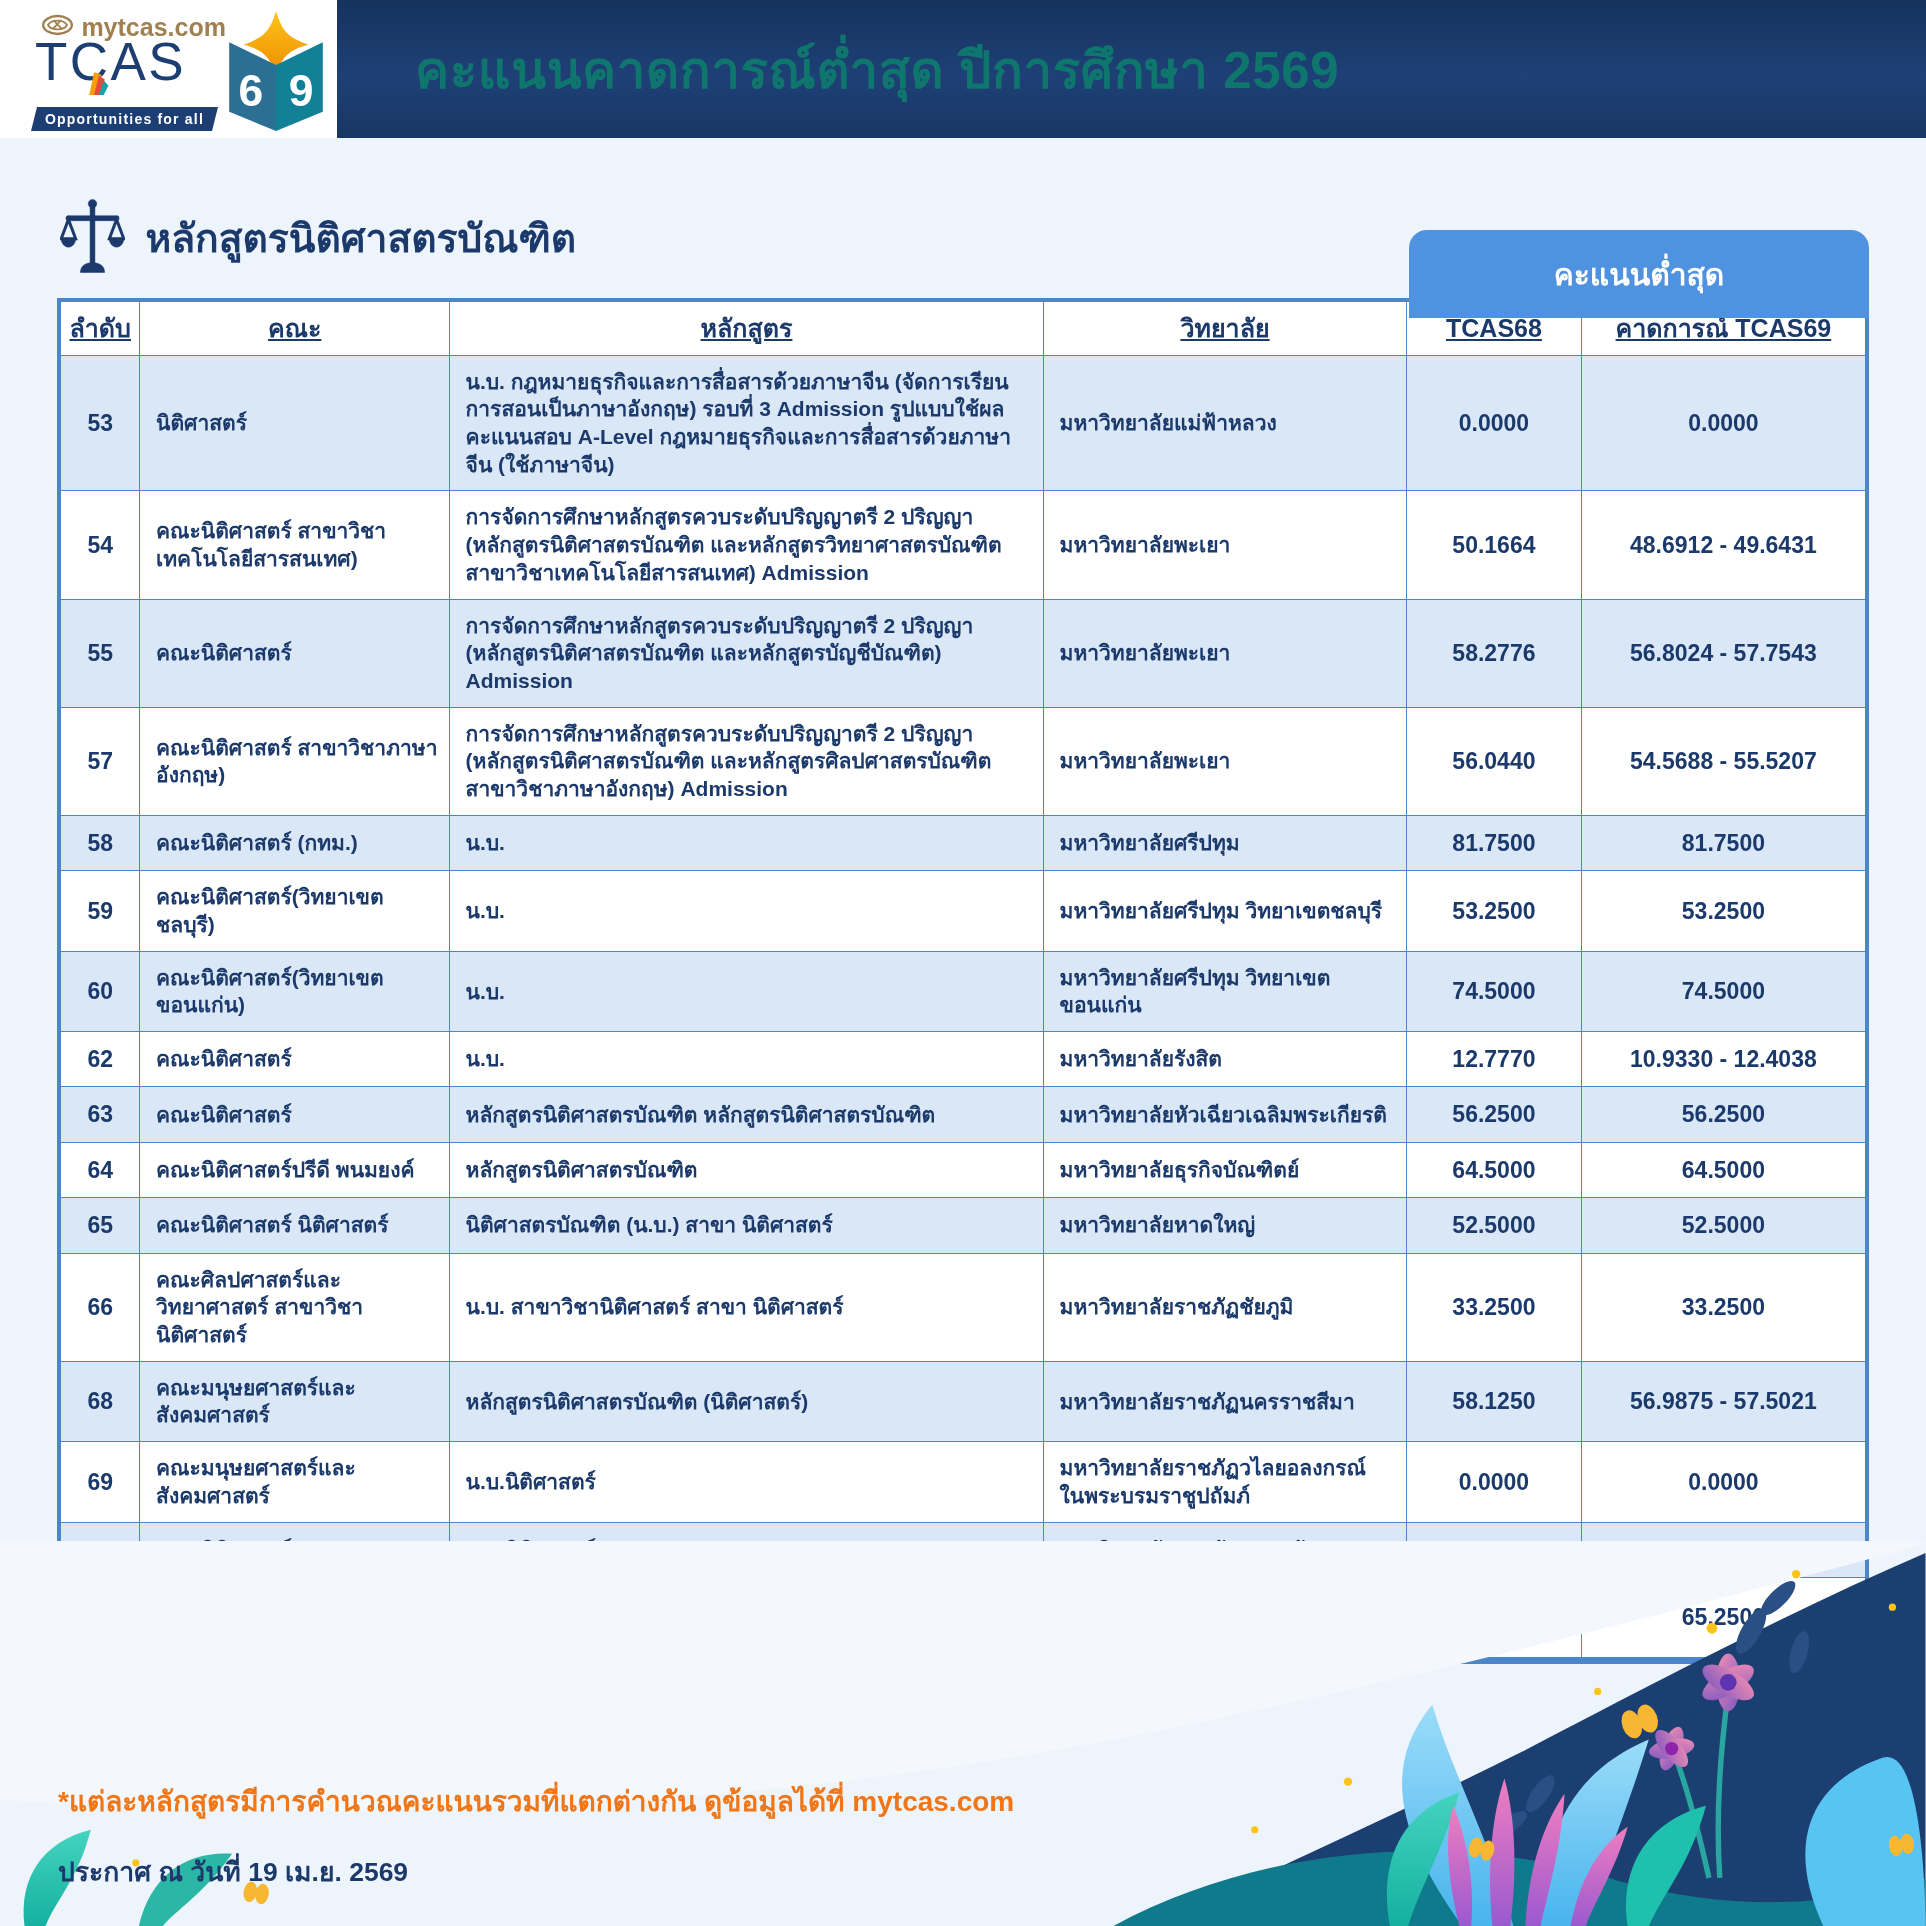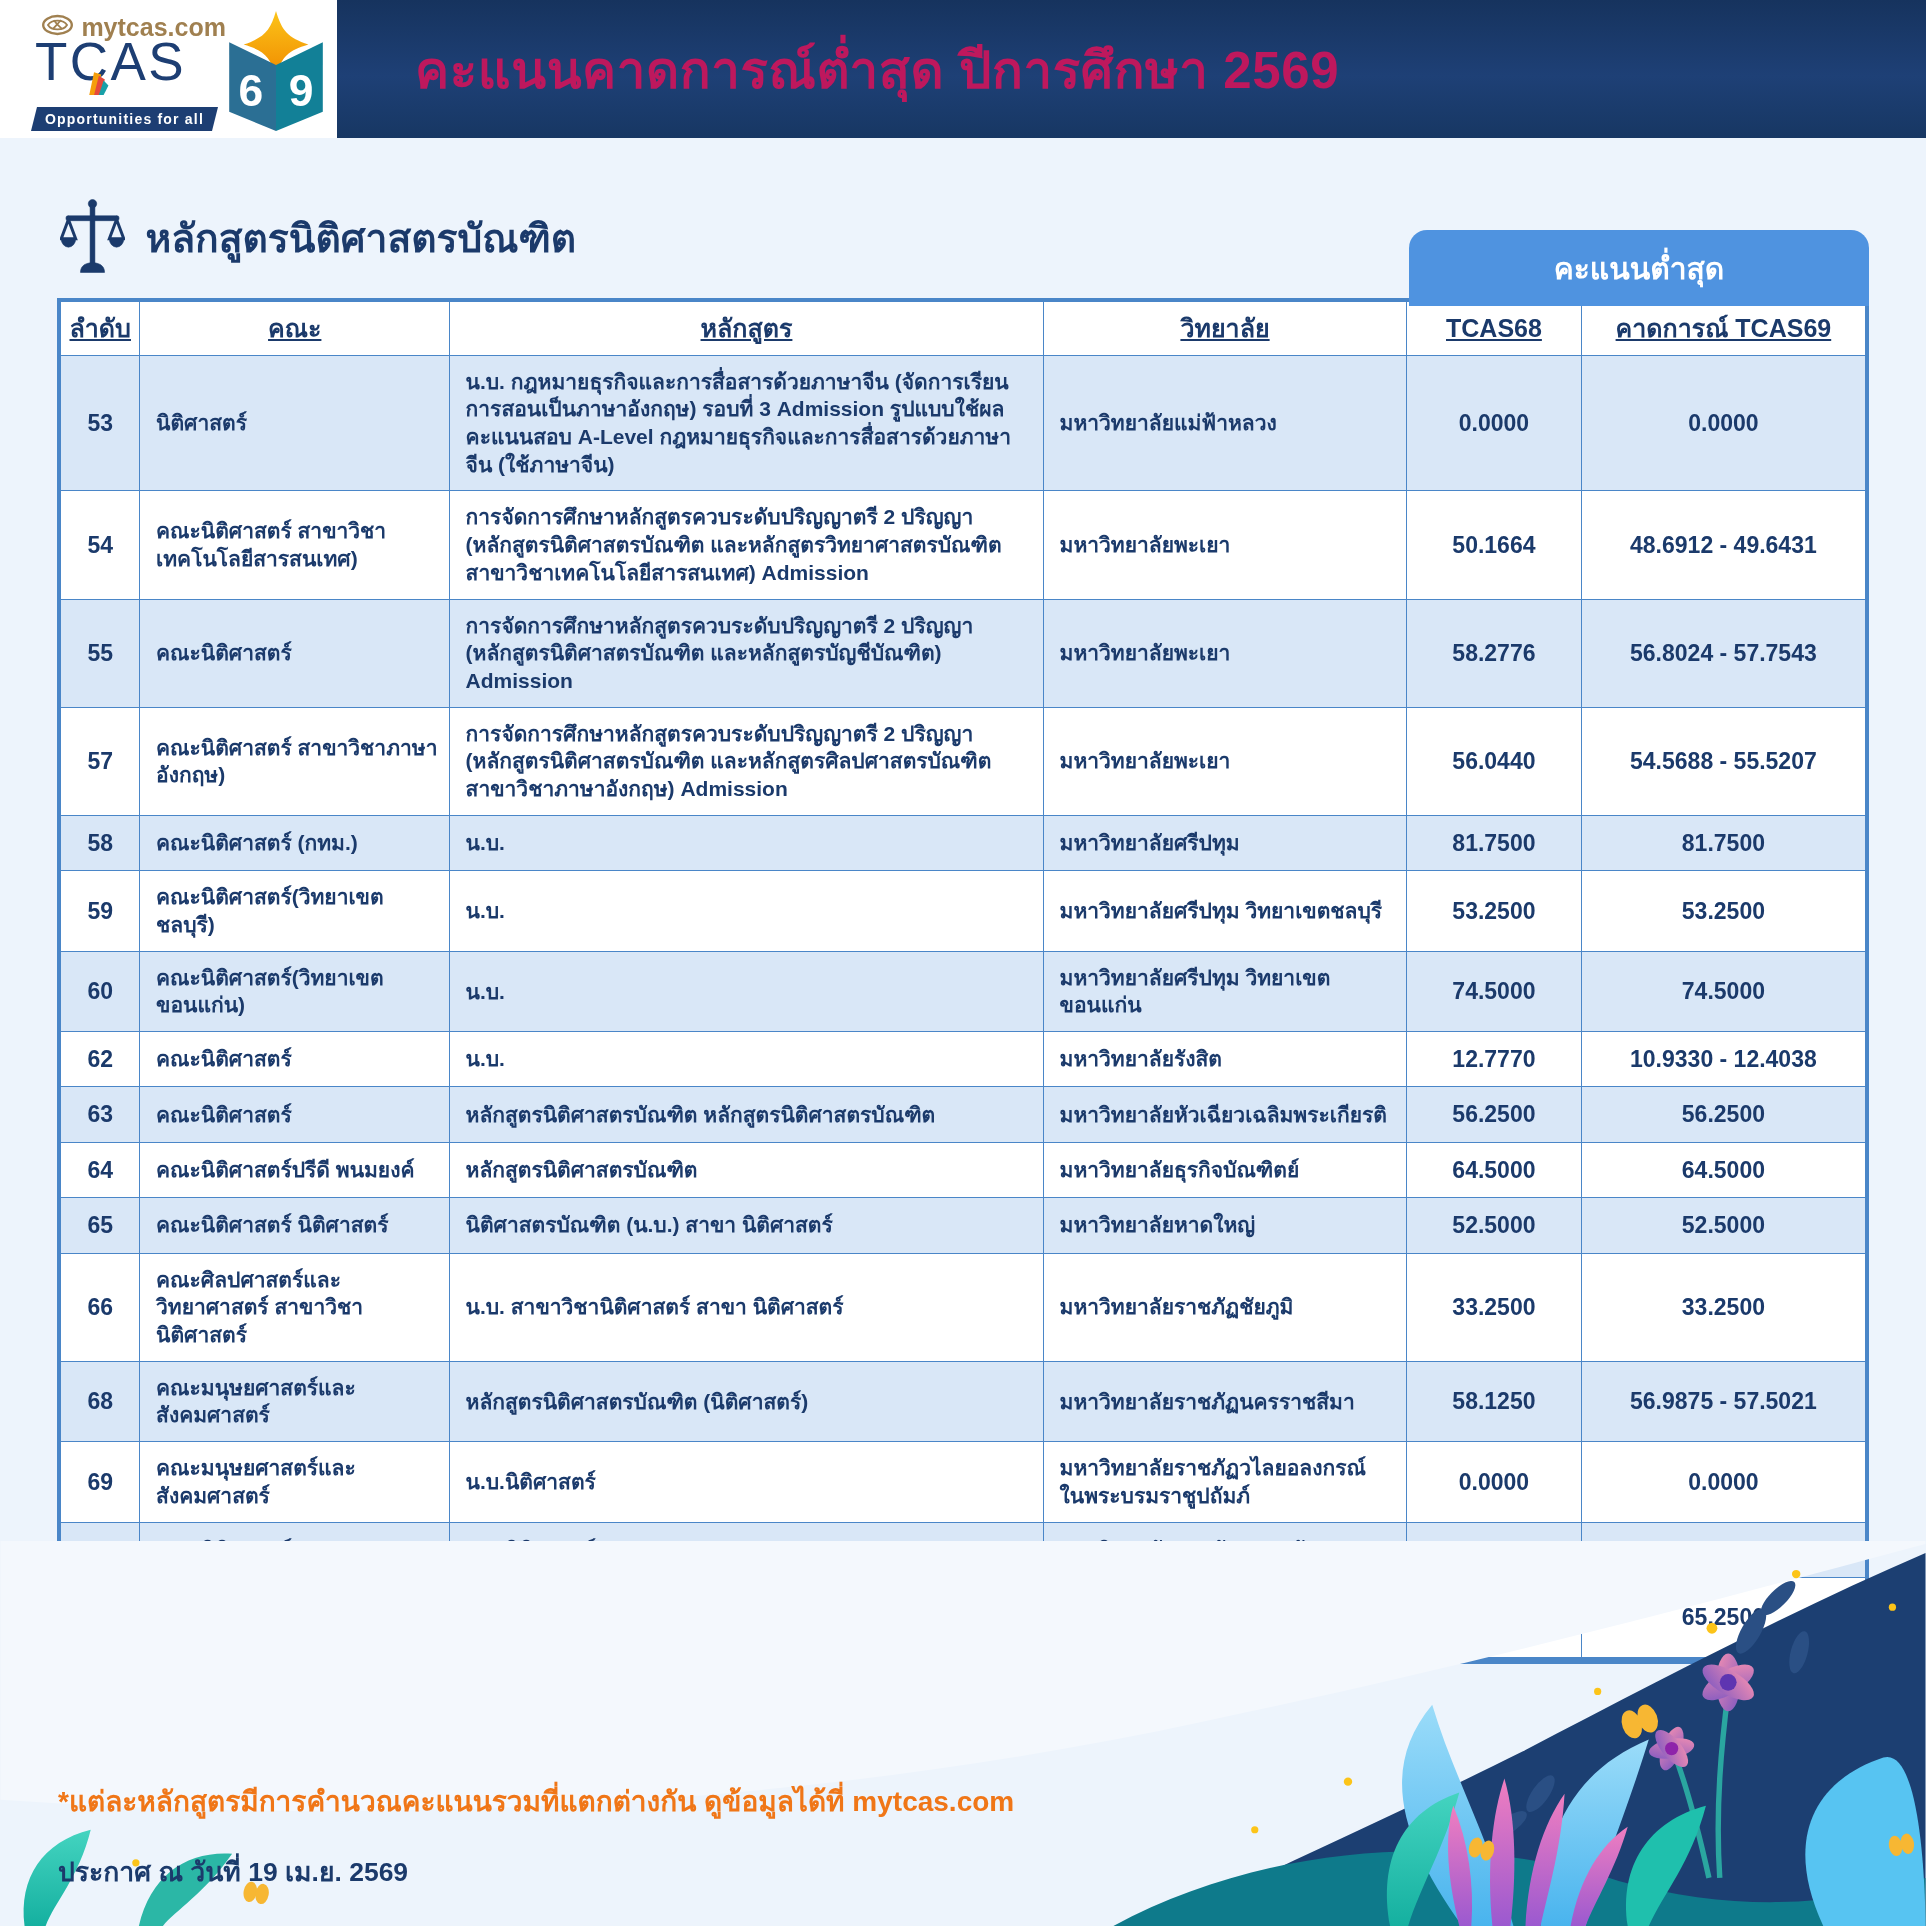"คะแนนคาดการณ์ต่ำสุด ปีการศึกษา 2569" .banner-title { color: #be185d -> #0f766e }
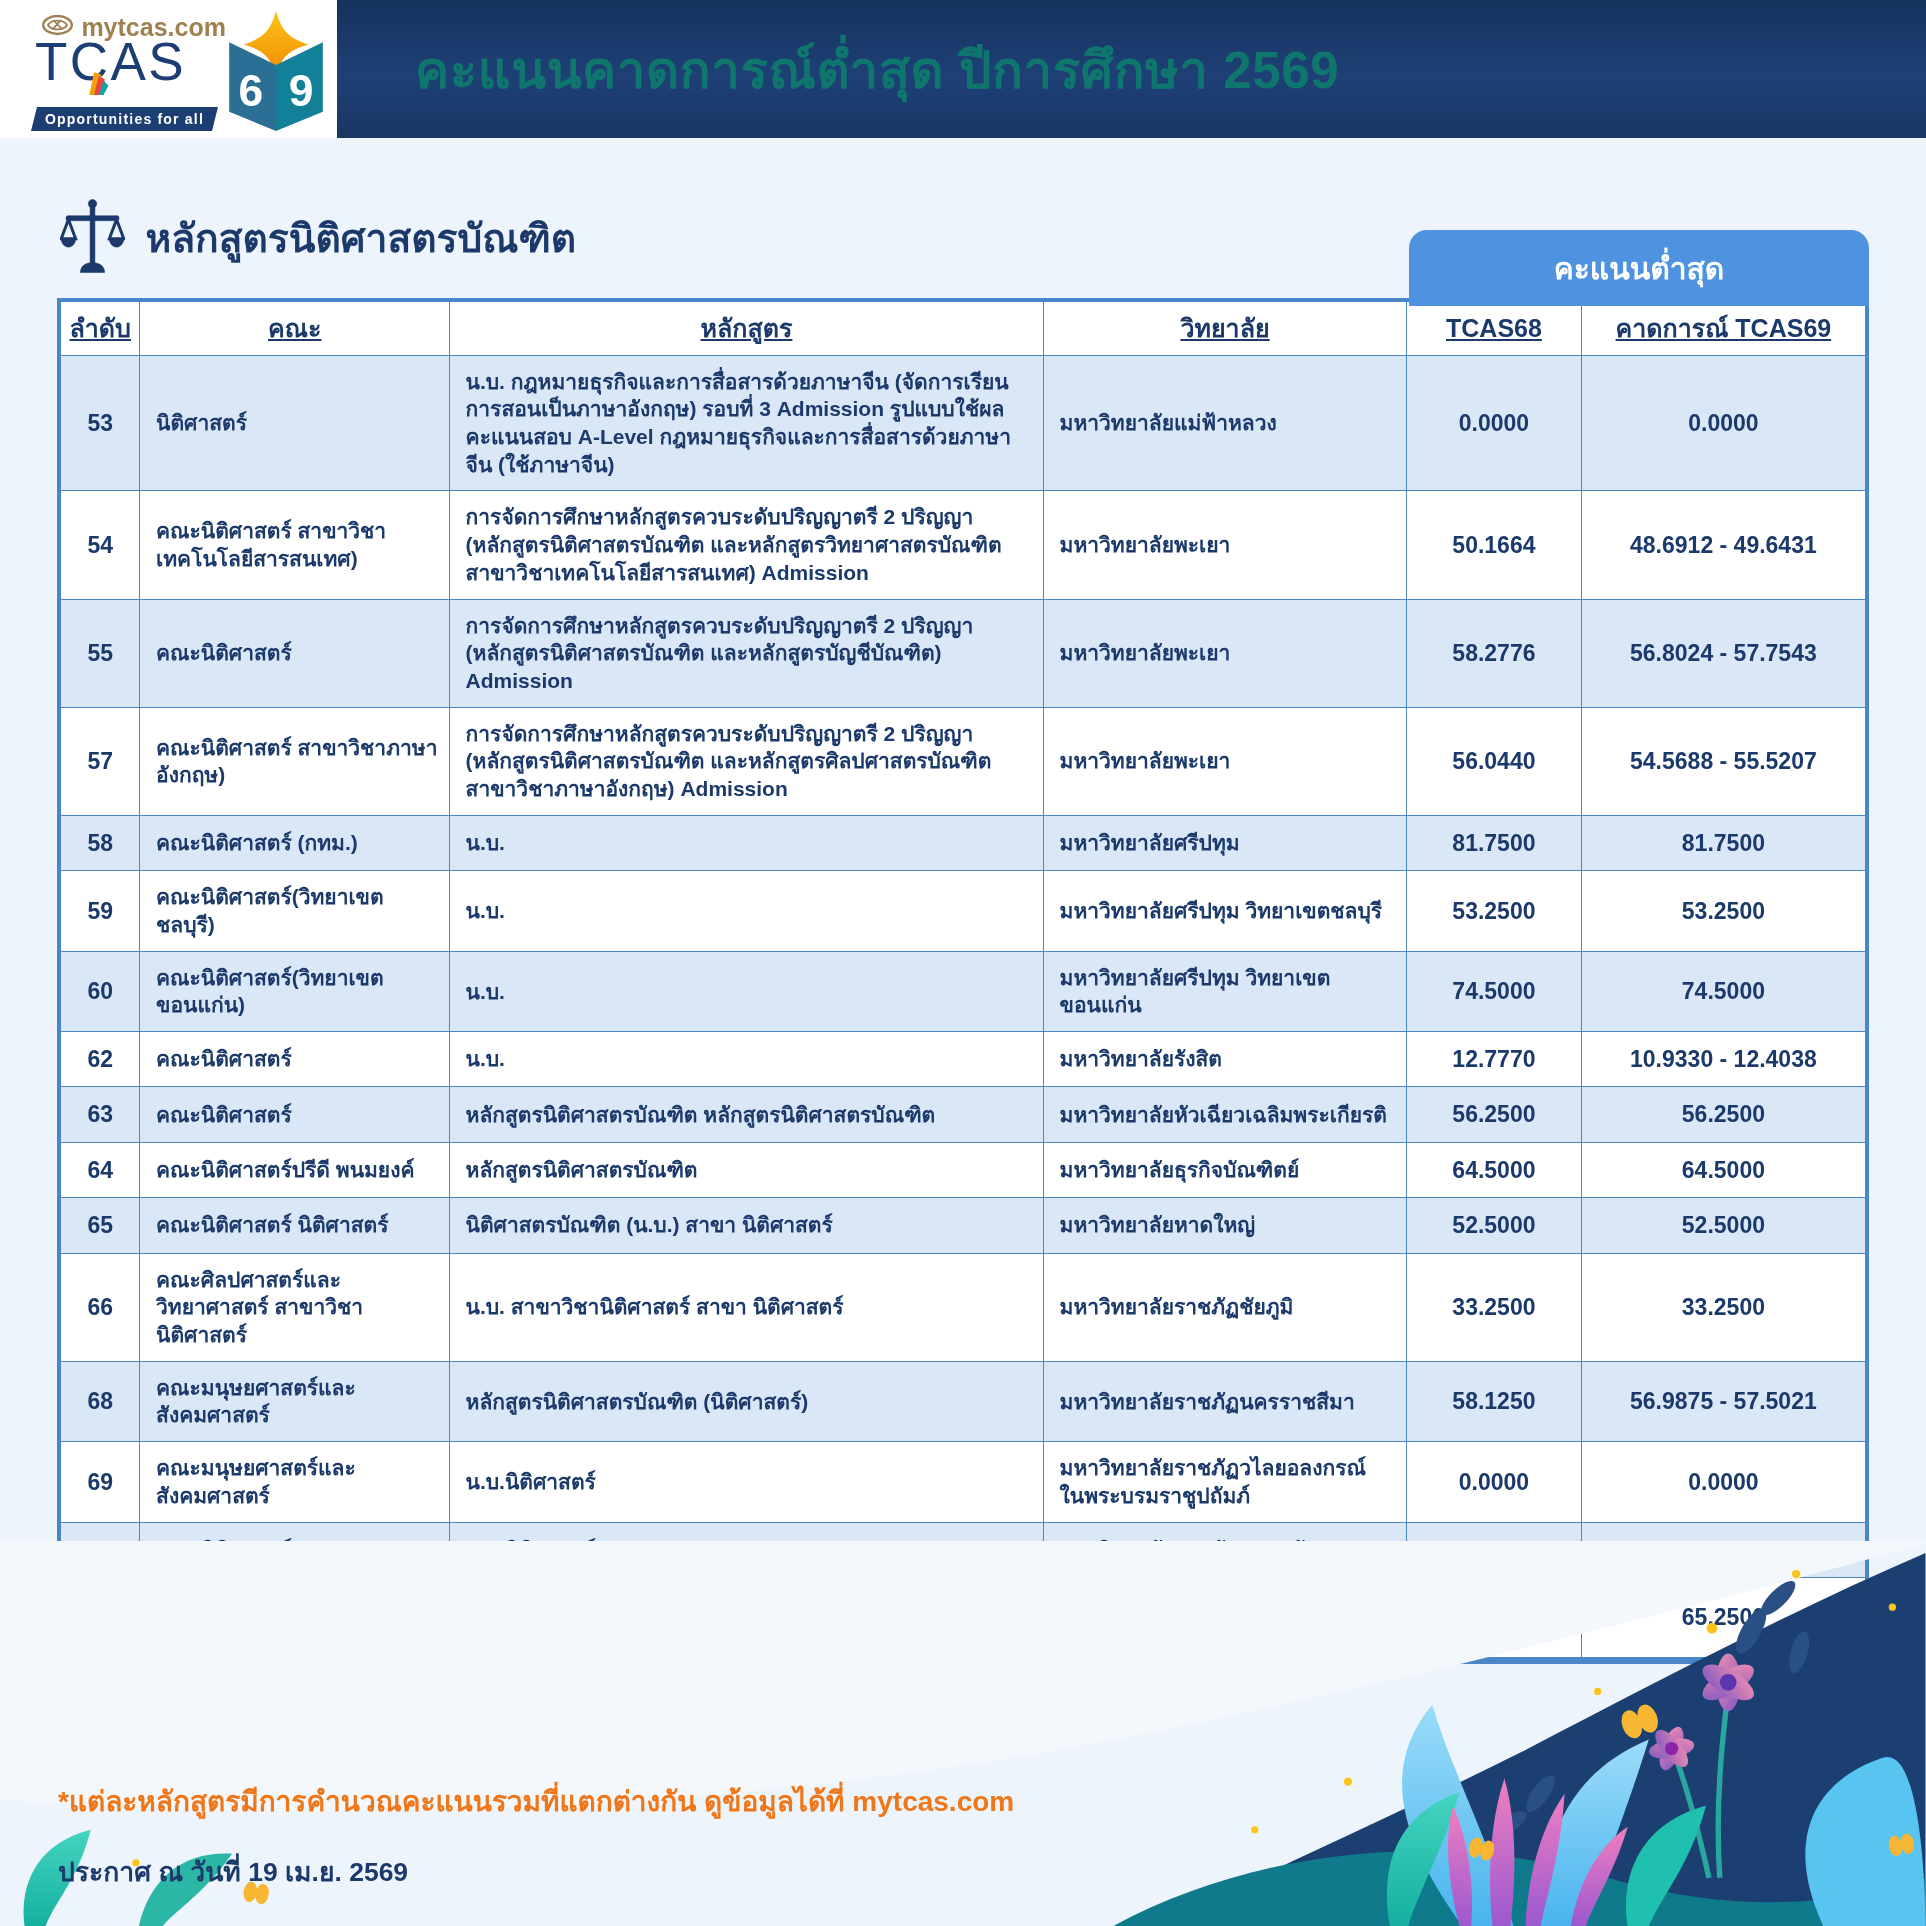"คะแนนต่ำสุด" .badge { height: 76px -> 88px }
